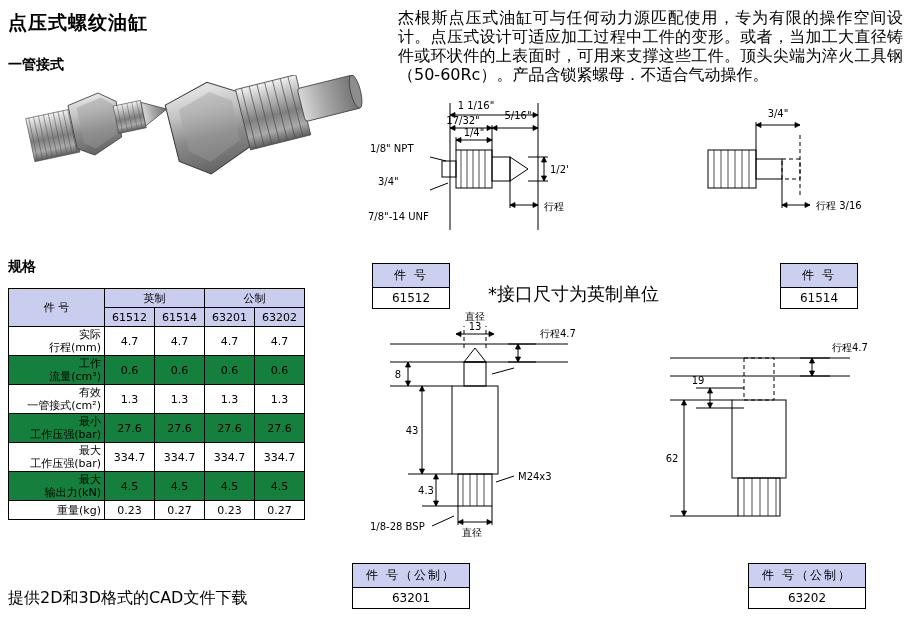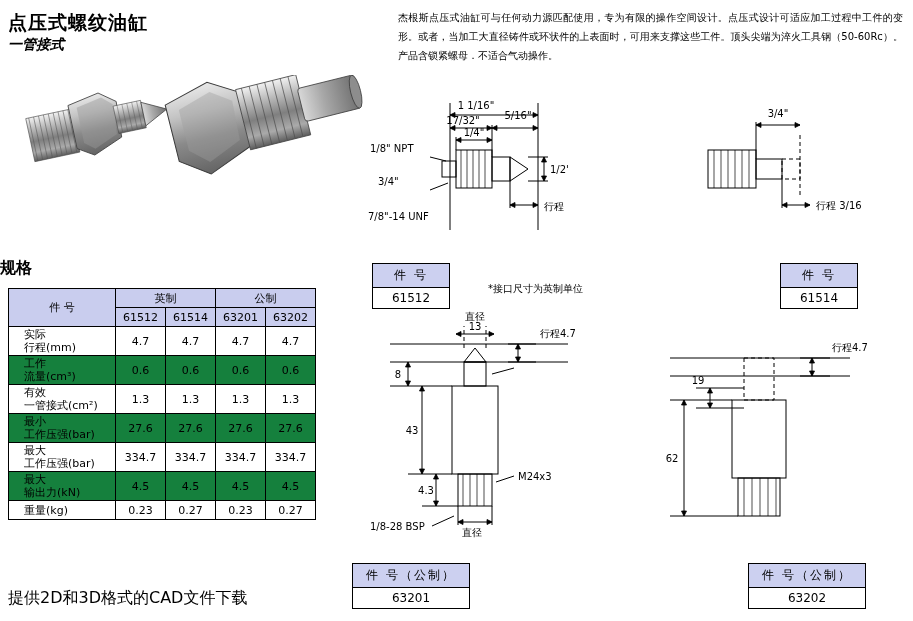"杰根斯点压式油缸可与任何动力源匹配使用，专为有限的操作空间设计。点压式设计可适应" .intro { font-size: 10px -> 16px }
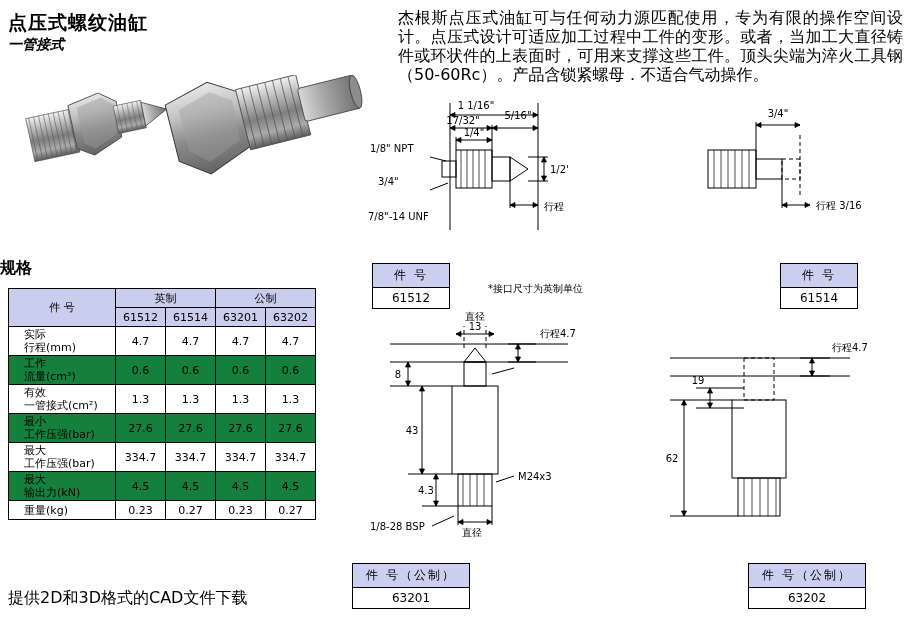"一管接式" .subtitle { font-style: italic -> none; top: 36px -> 56px }
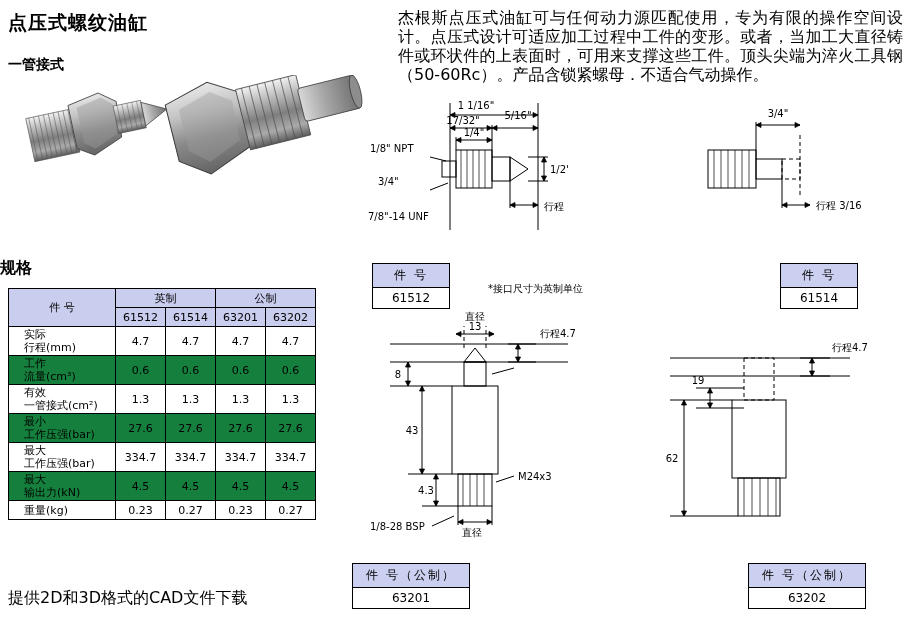"规格" .spec-label { font-size: 16px -> 14px; left: 0 -> 8px }
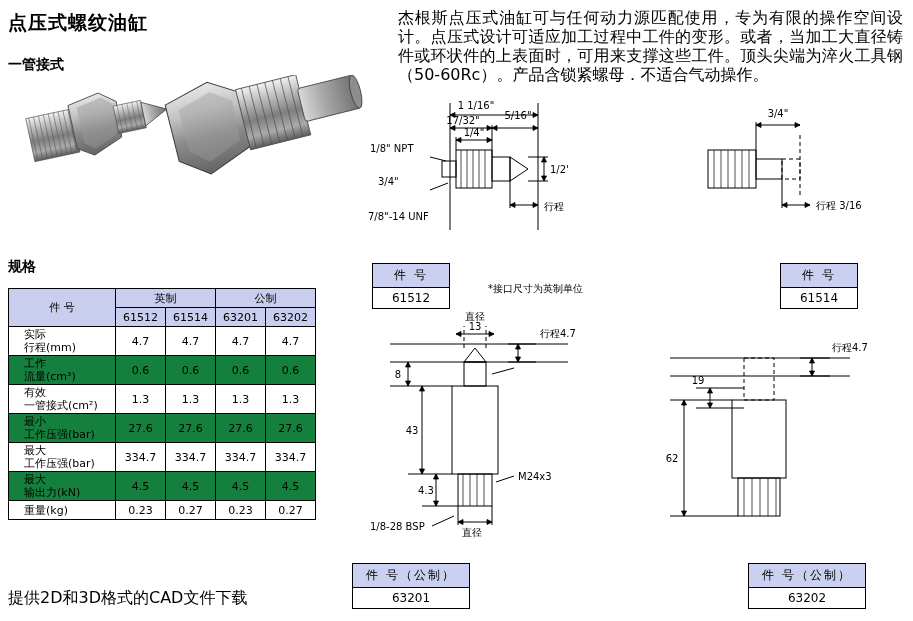"*接口尺寸为英制单位" .note-star { font-size: 10px -> 18px }
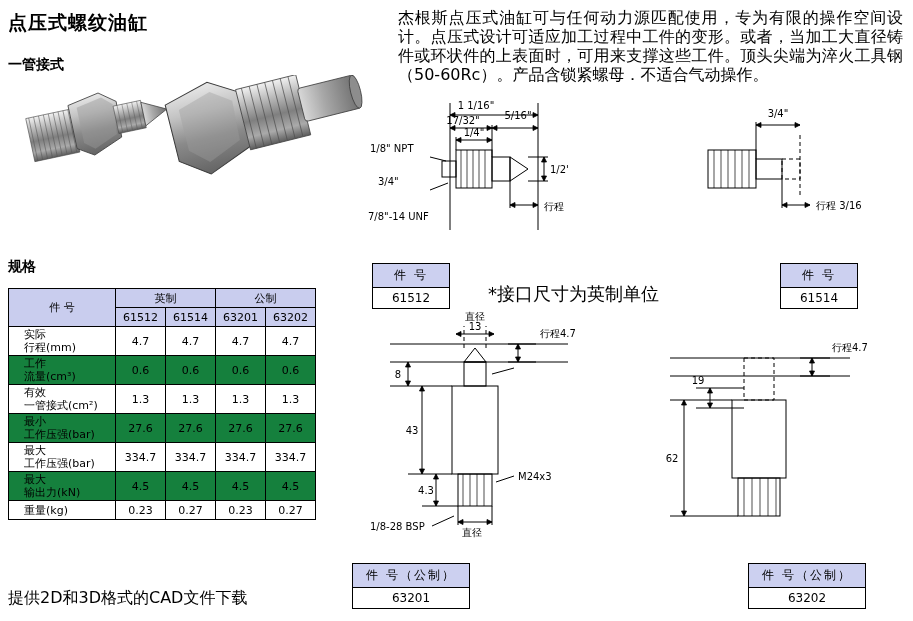"实际" table.spec td.rowhdr { padding-left: 15px -> 4px; text-align: left -> right }
